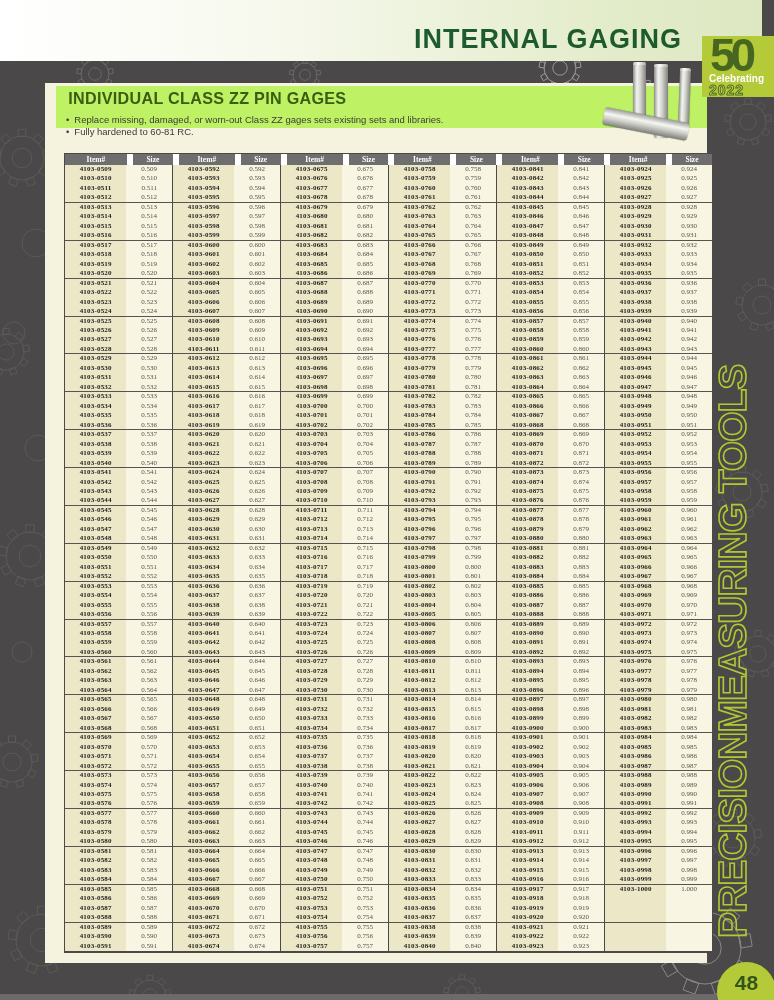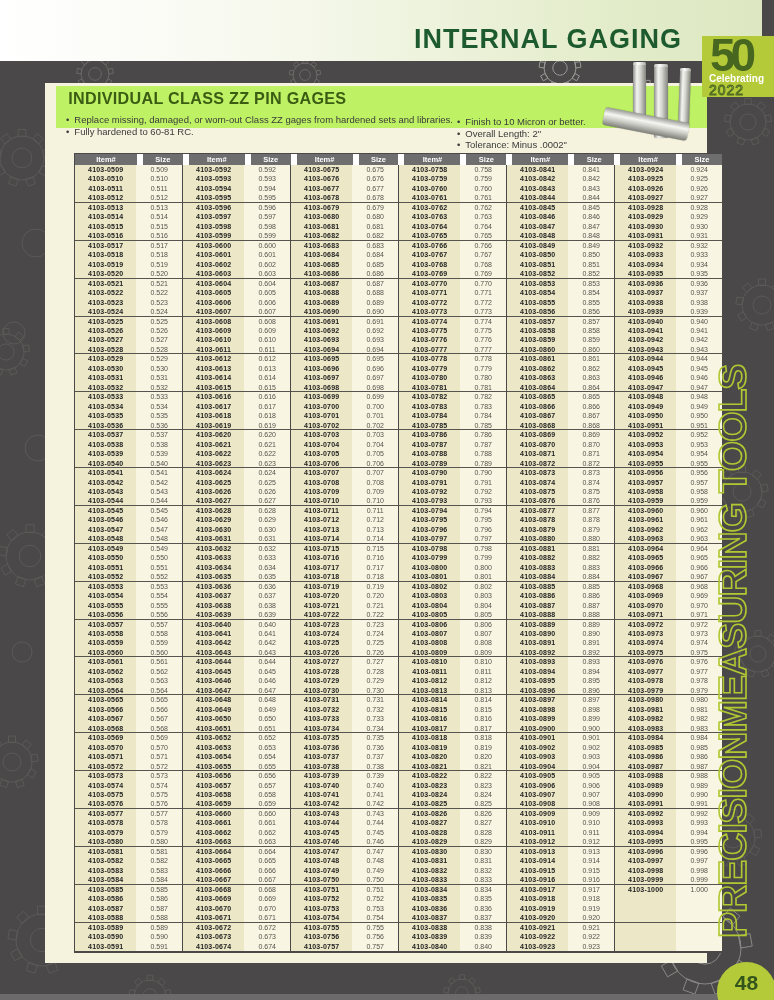"2022" .logo-year { font-weight: normal -> bold }
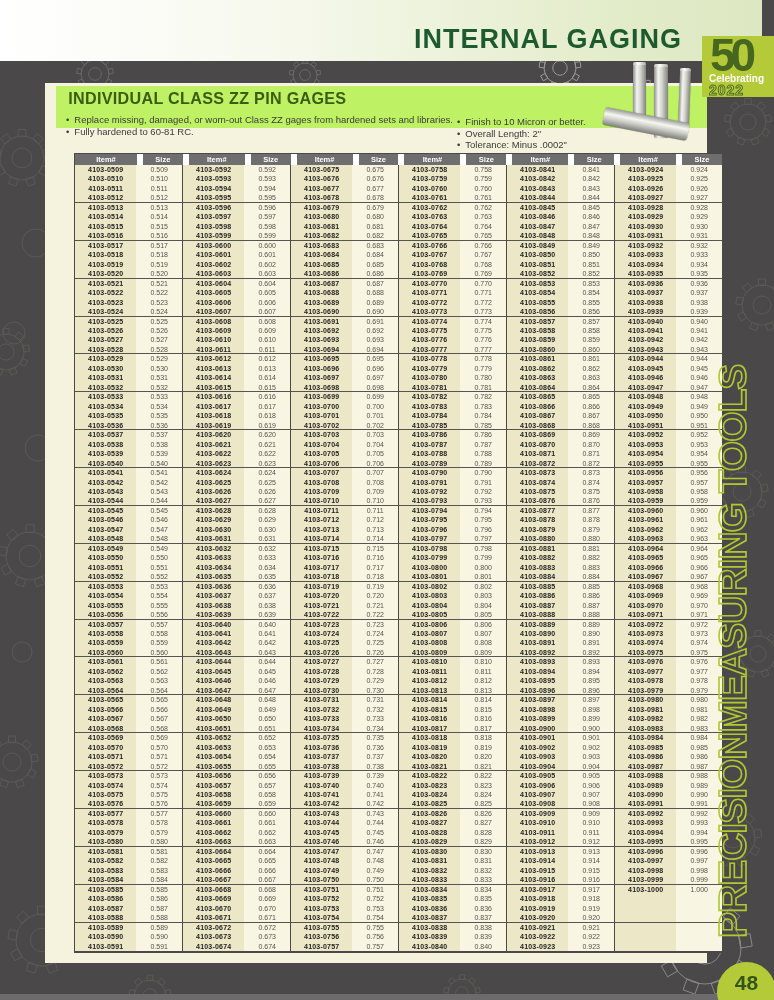"Replace missing, damaged, or worn-out" li { text: from hardened -> sets existing }
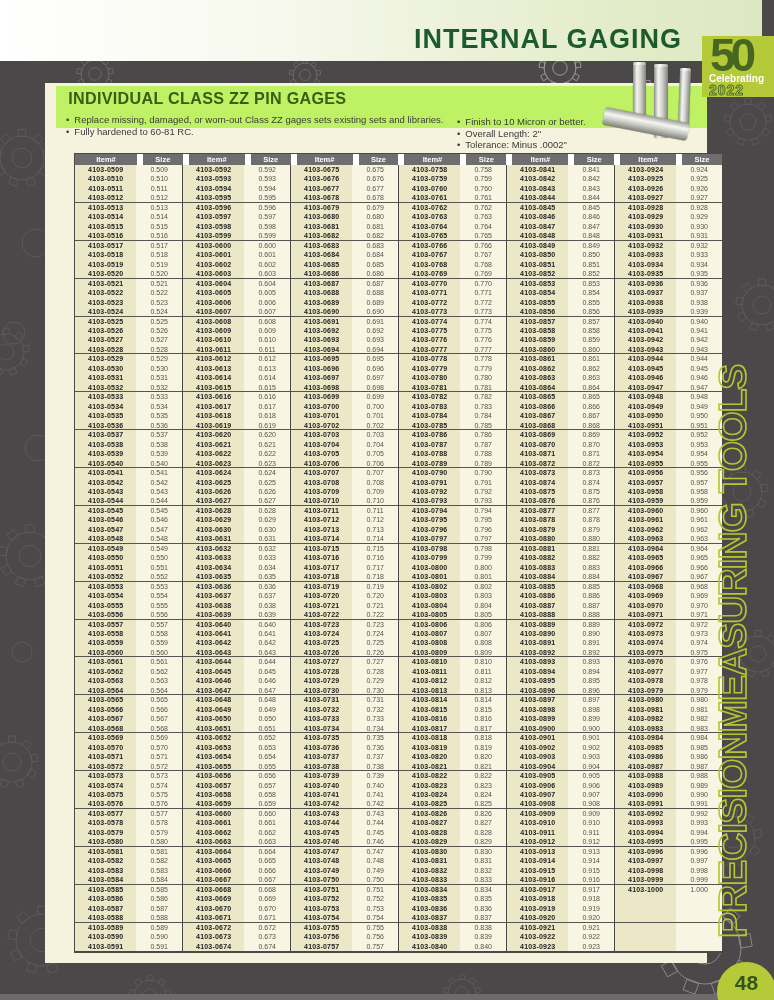"Finish to 10 Micron or" ul.features { html: <ul> <li>Finish to 10 Micron or better.</li> <li>Overall Length: 2"</li> <li>Tolerance: Minus .0002"</li> </ul> -> none }
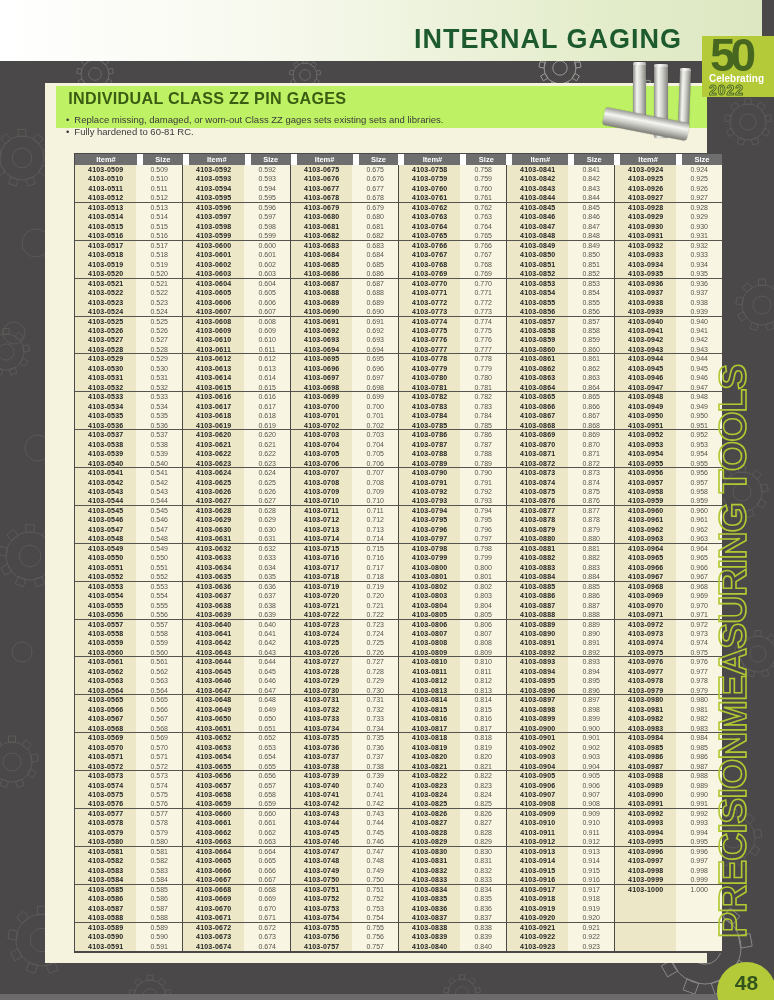"Item#" .gtable { font-family: none -> Liberation Serif, serif; left: 29px -> 19px }
